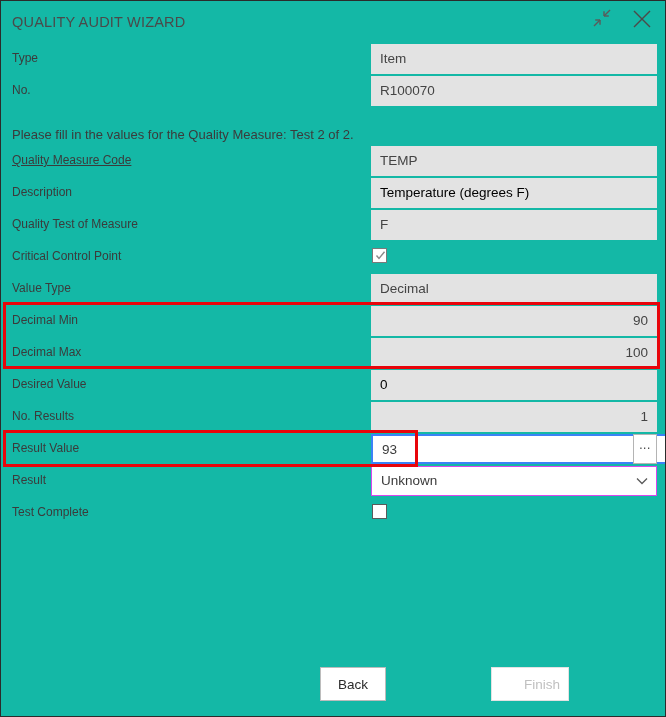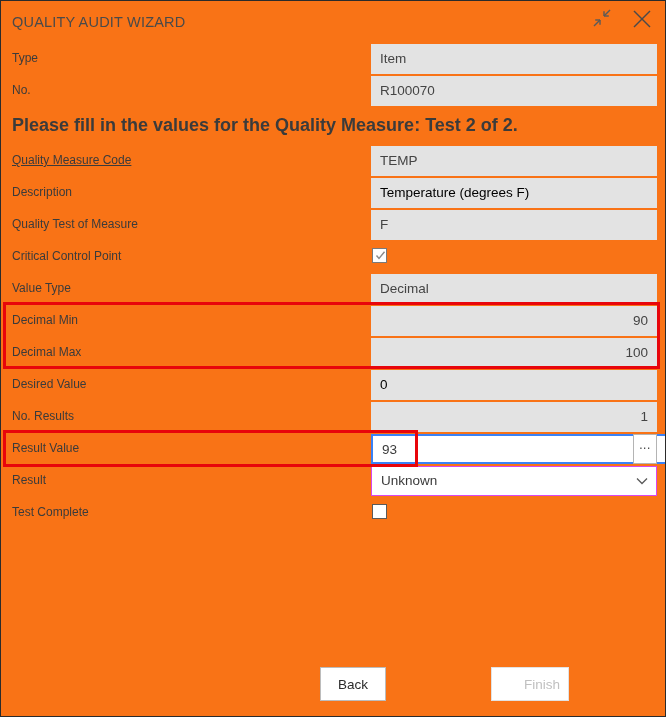"QUALITY AUDIT WIZARD" #wizard-window { background: #f97316 -> #14b8a6 }
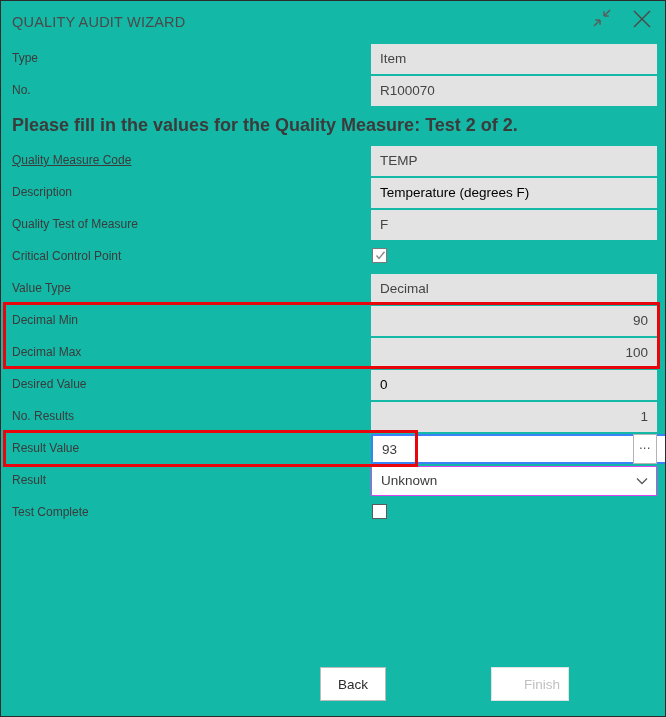"Please fill in the values" #instruction-text { font-size: 18px -> 13px; font-weight: bold -> none; top: 8px -> 20px }
